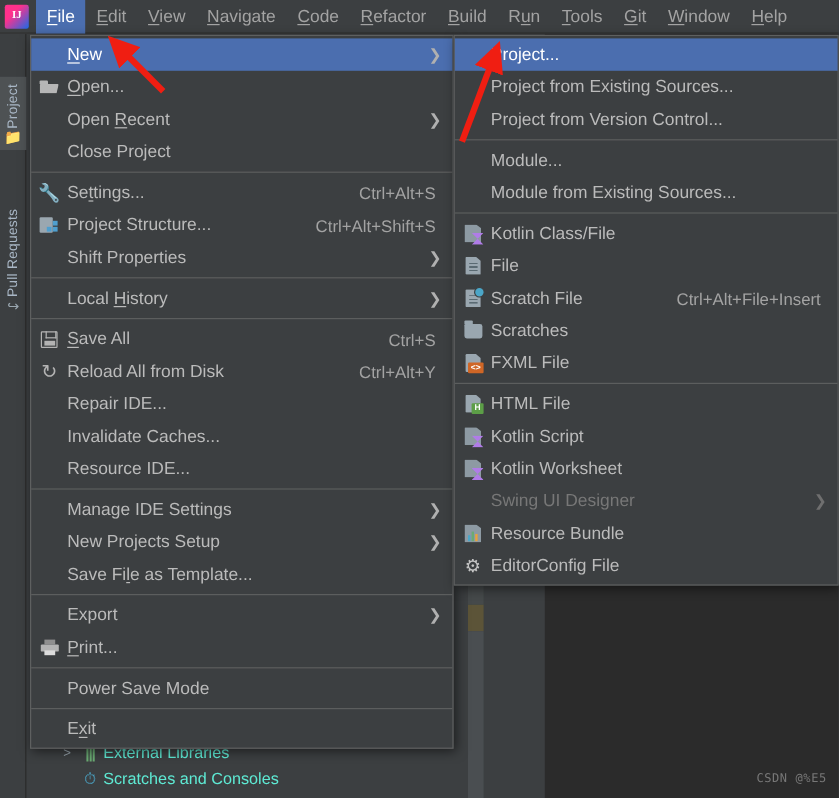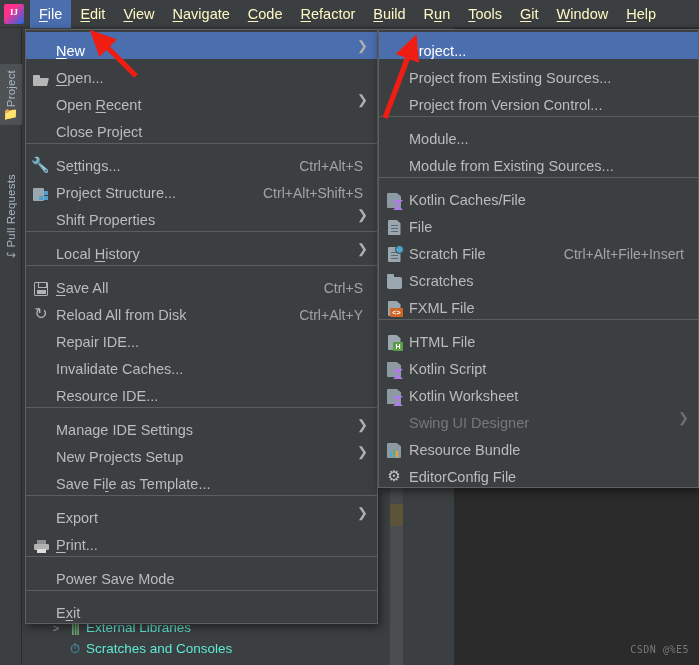"Edit" .menubar-item { color: #fef9c3 -> #a3a3a3 }
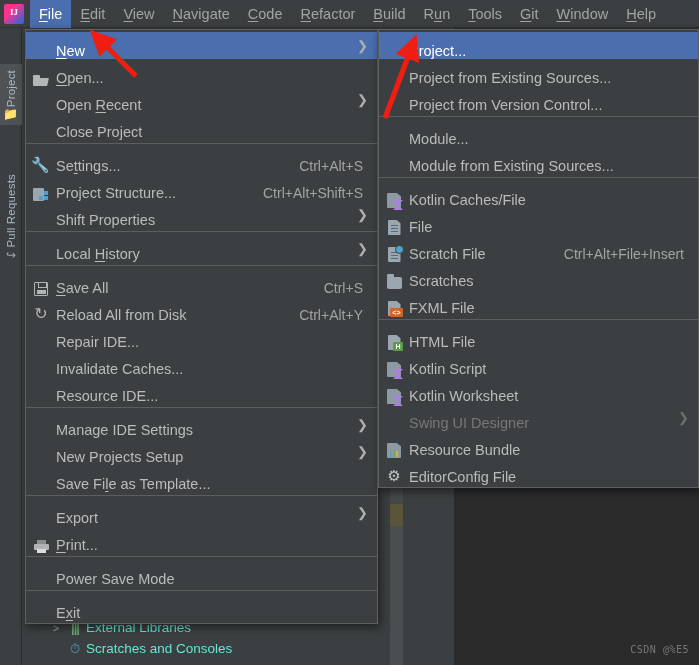"New" .mi { align-items: flex-end -> center }
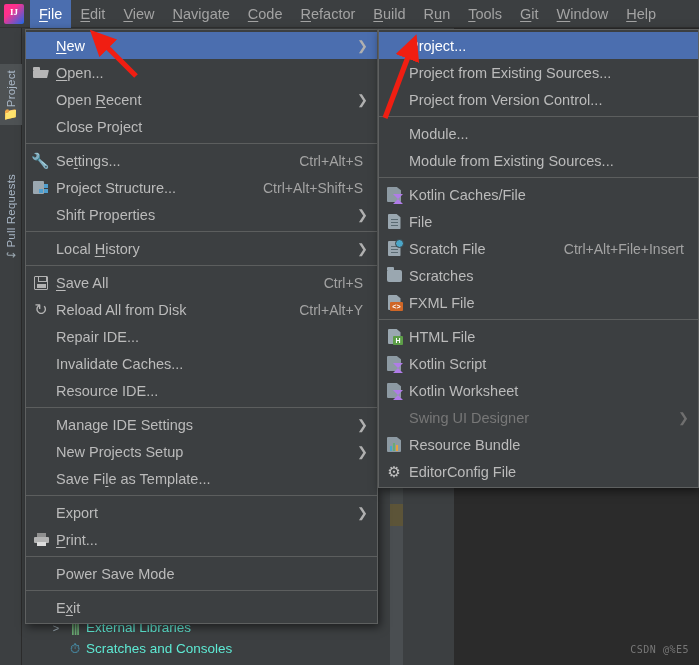"Kotlin Caches/File" span.mi-text { text: Caches/File -> Class/File }
